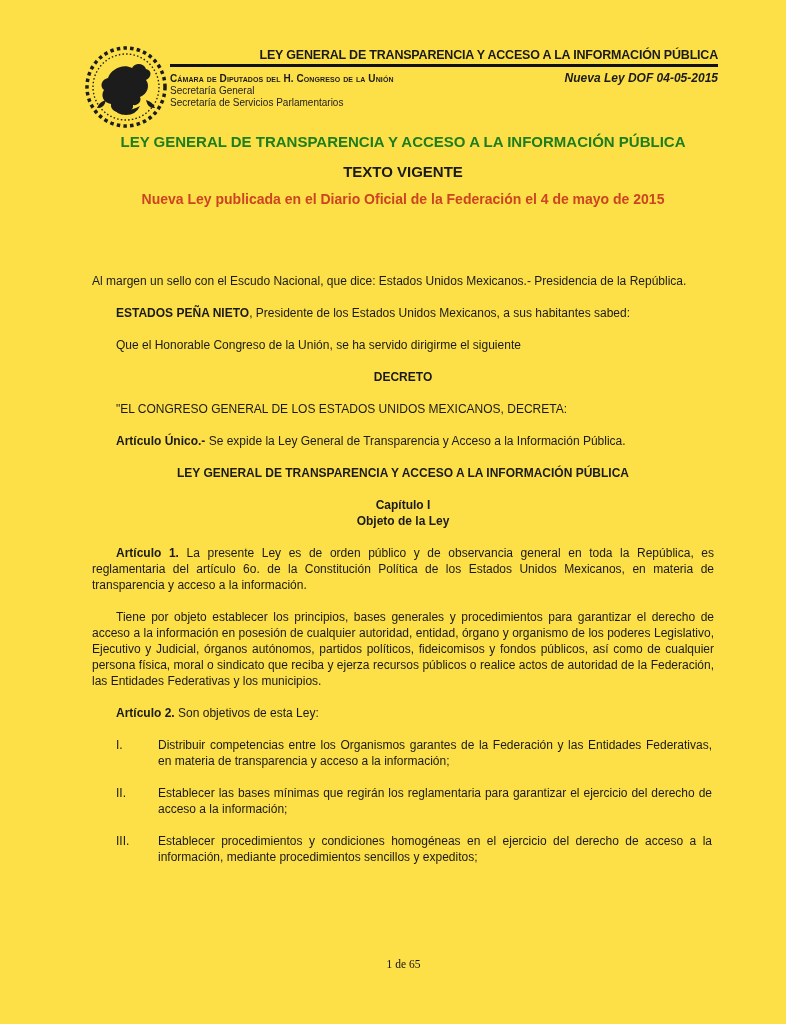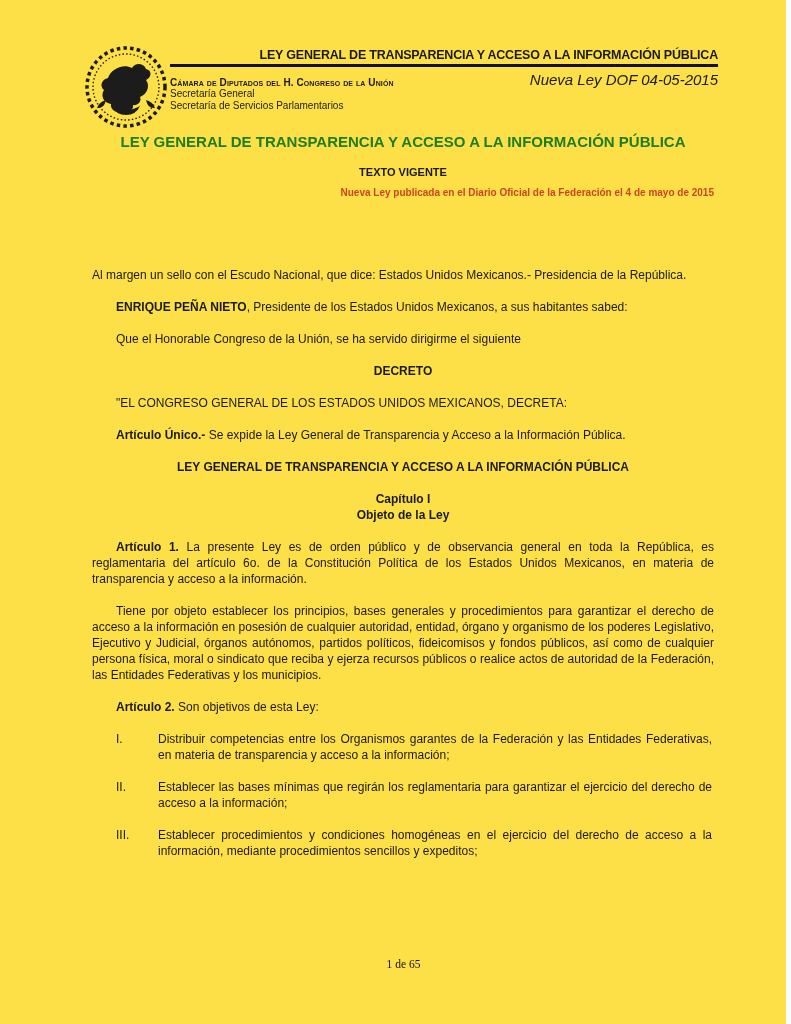"Cámara de Diputados del H." .header-row { align-items: flex-end -> center }
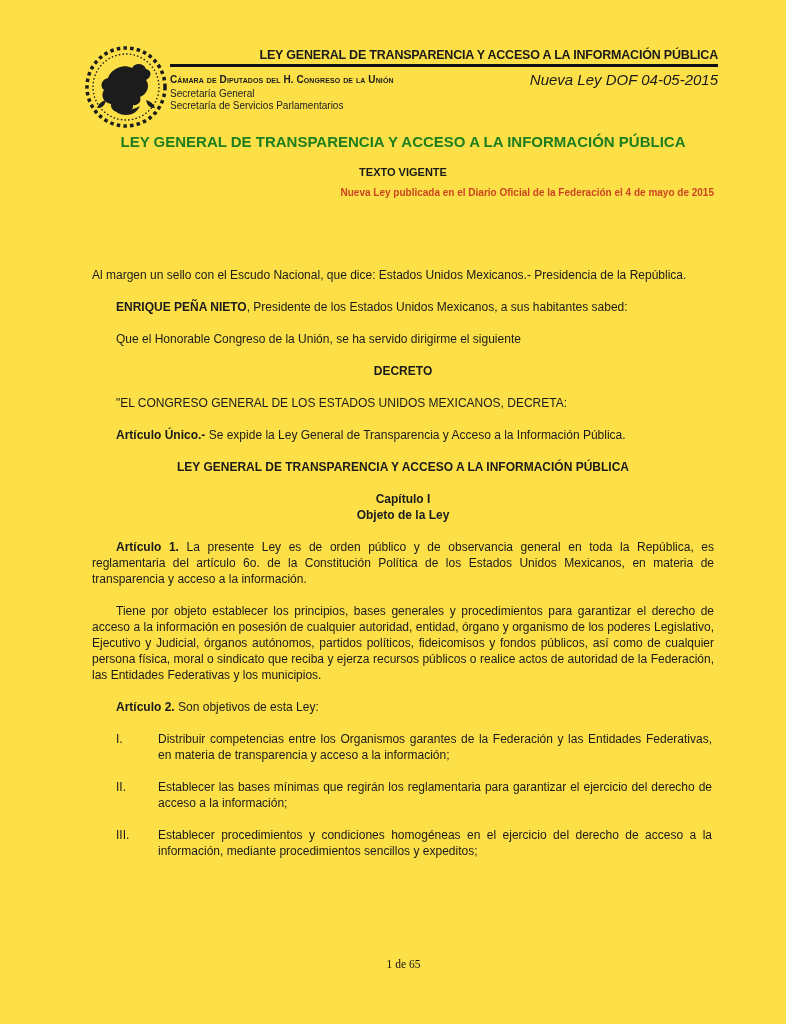"Nueva Ley DOF 04-05-2015" .docref { font-size: 15px -> 12px; font-weight: normal -> bold }
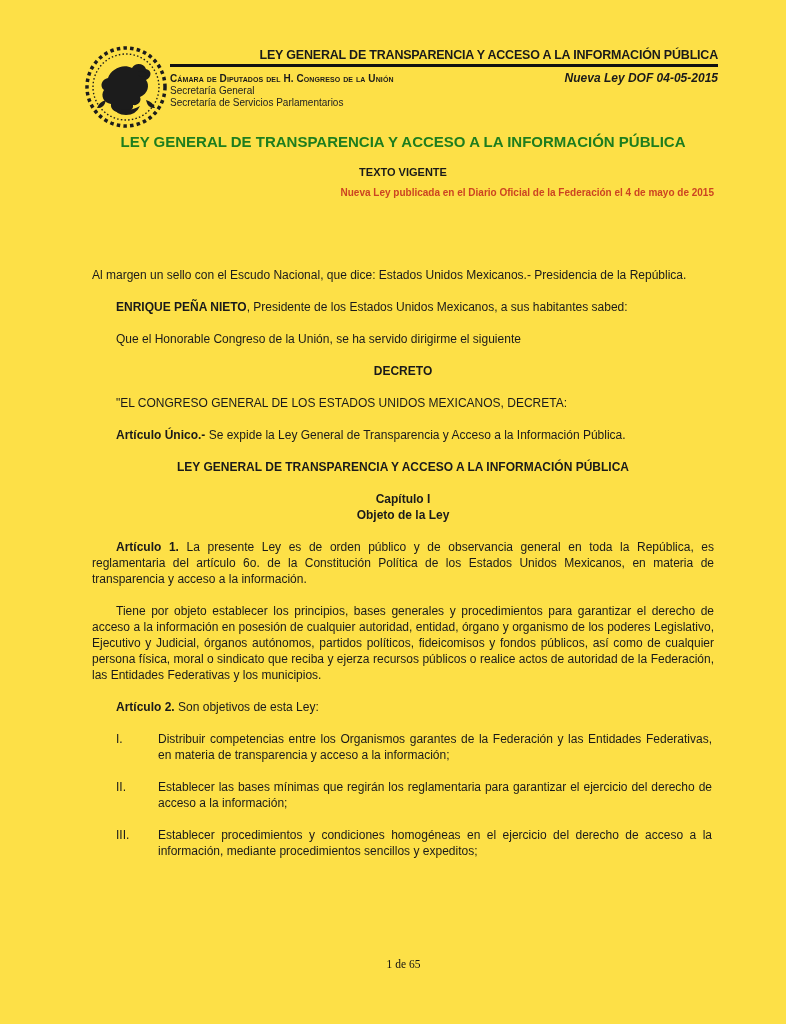"TEXTO VIGENTE" .texto-vigente { font-size: 11px -> 15px }
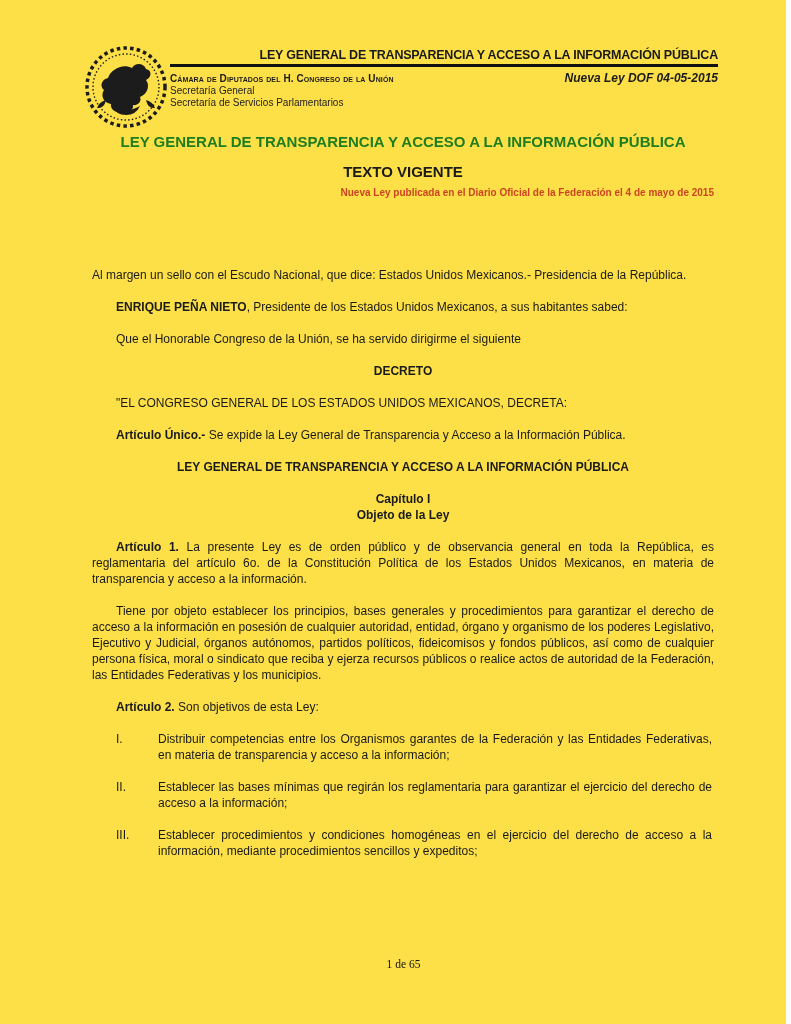"Nueva Ley publicada en el" .pub-line { font-size: 10px -> 14px; margin-top: 5px -> 11px; text-align: right -> center }
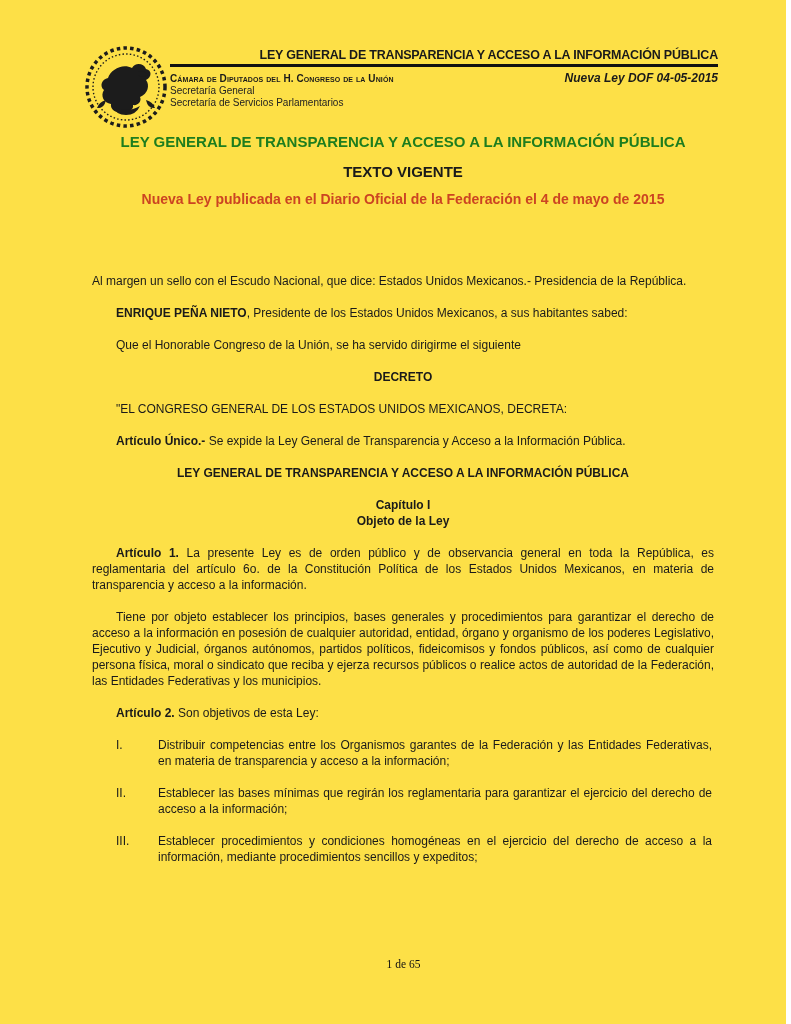"ENRIQUE PEÑA NIETO" b.lead { text: ENRIQUE -> ESTADOS }
